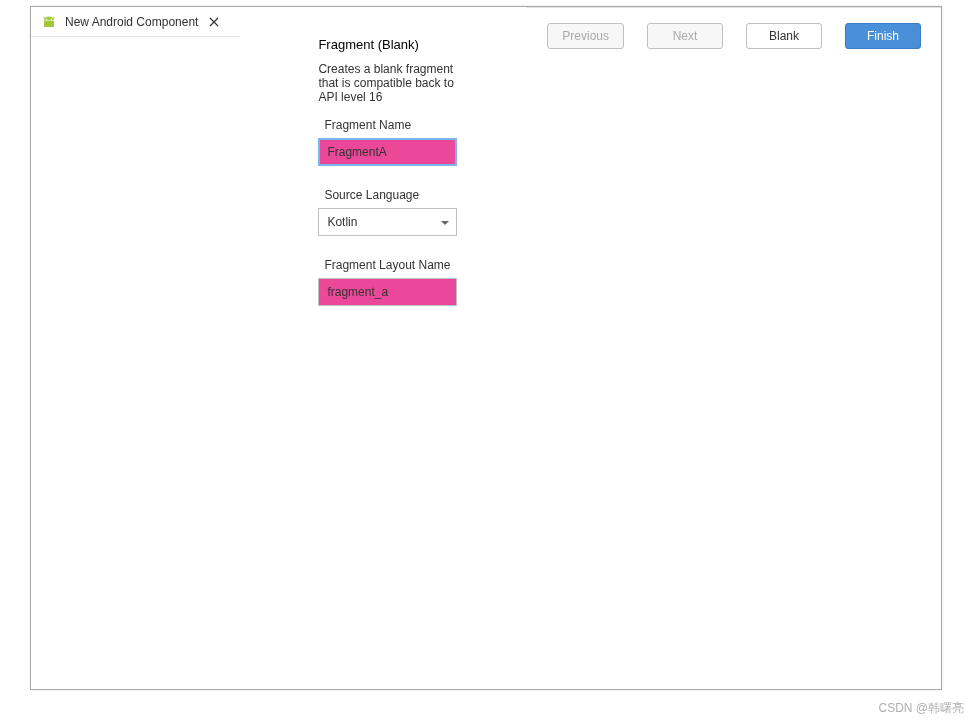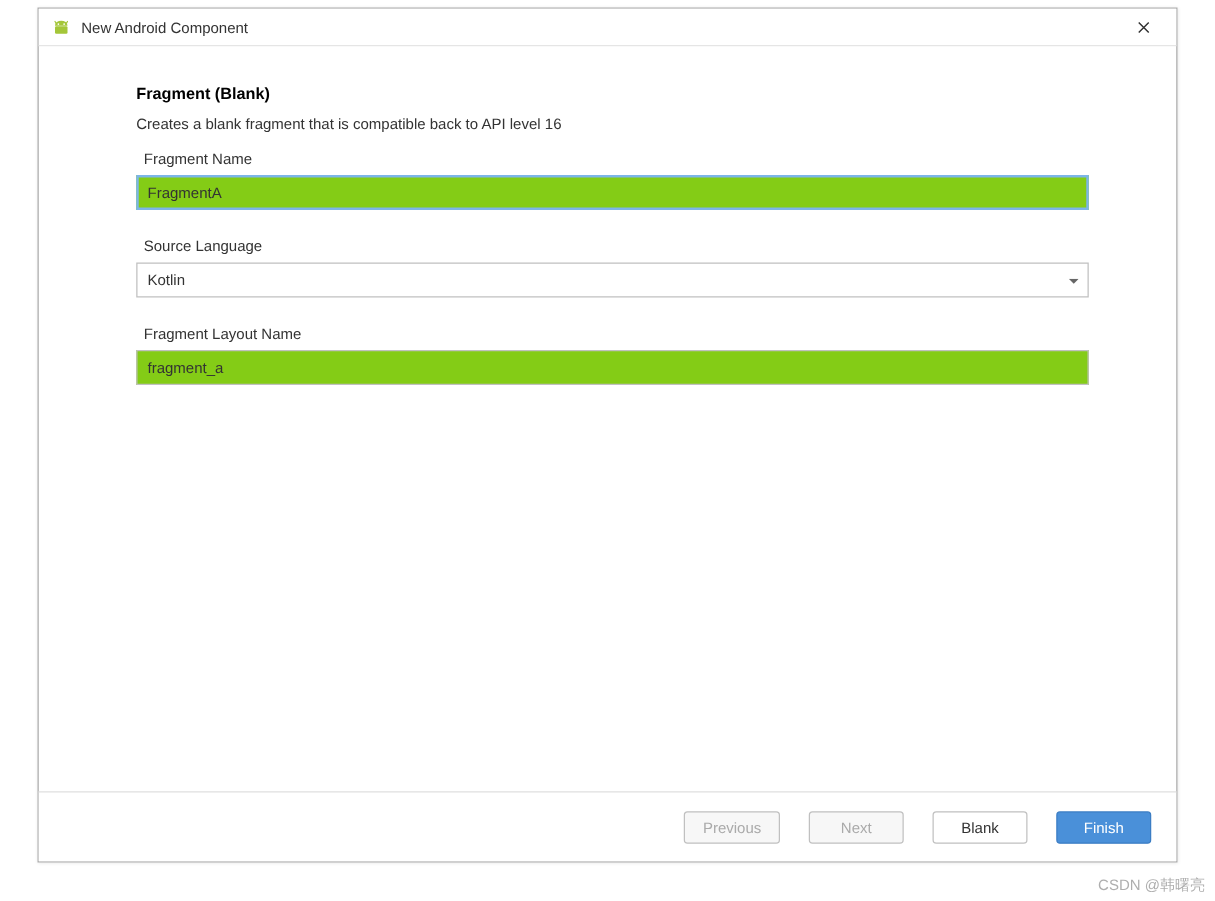"New Android Component" .dialog { flex-direction: column -> row }
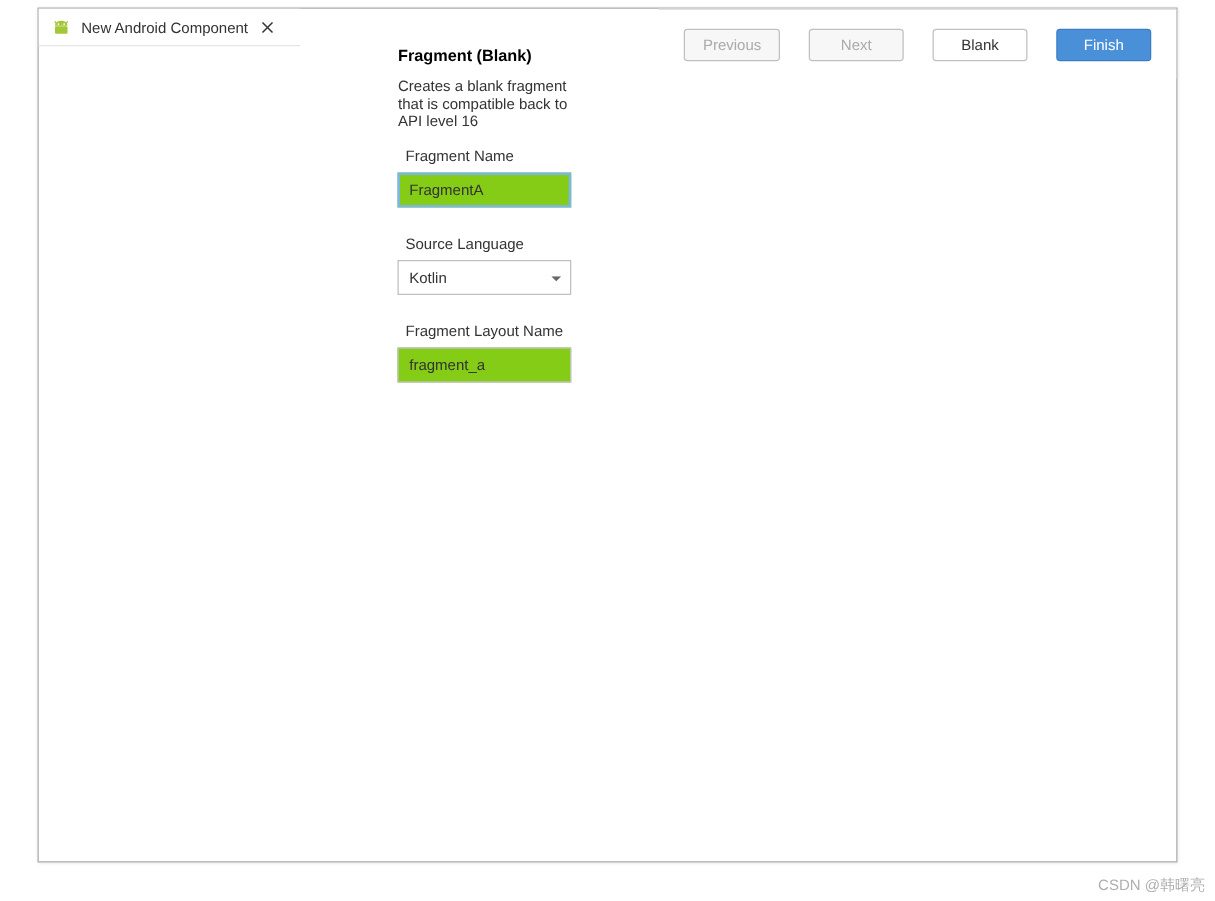"Fragment (Blank)" .heading { font-weight: bold -> normal }
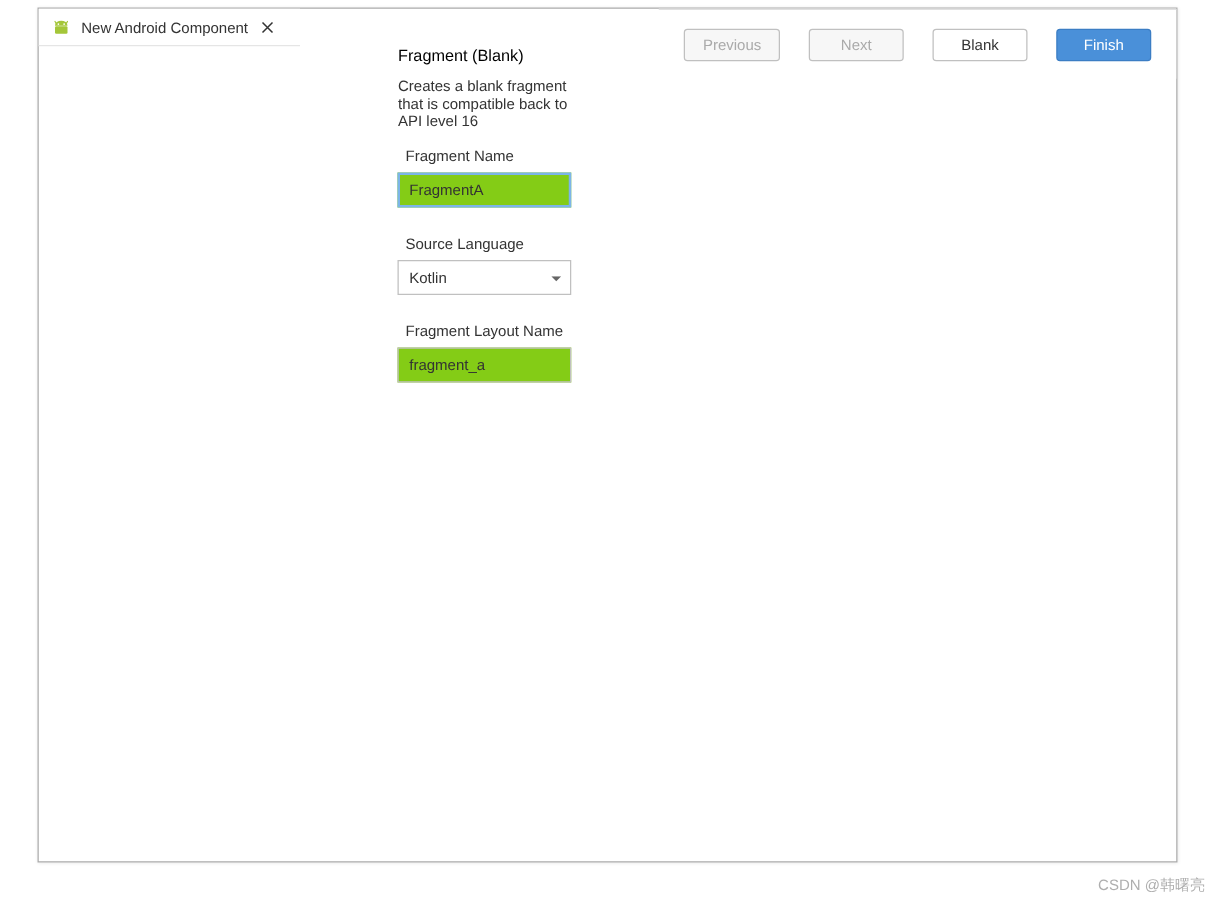"FragmentA" .text-input { background: #84cc16 -> #ec4899 }
